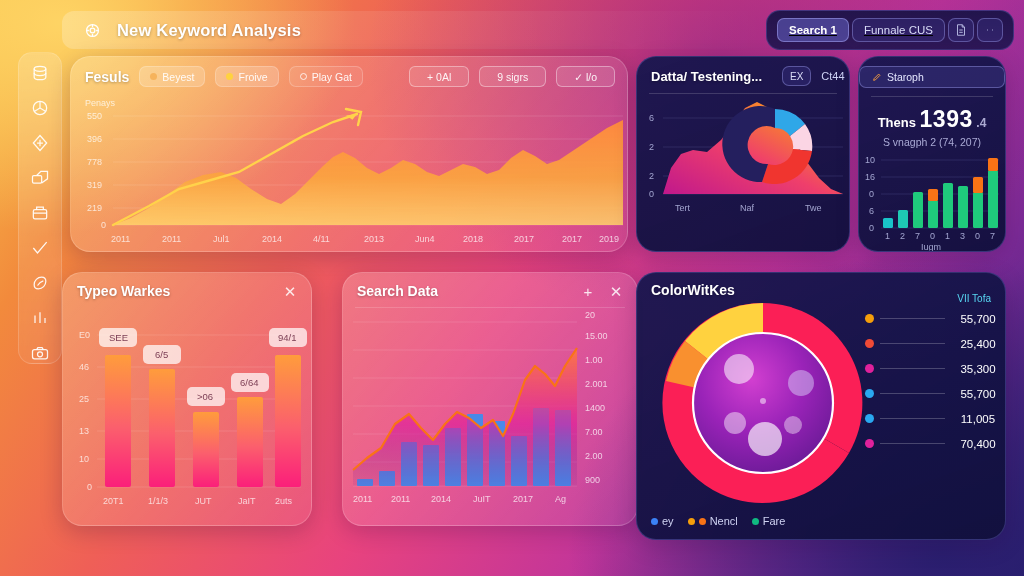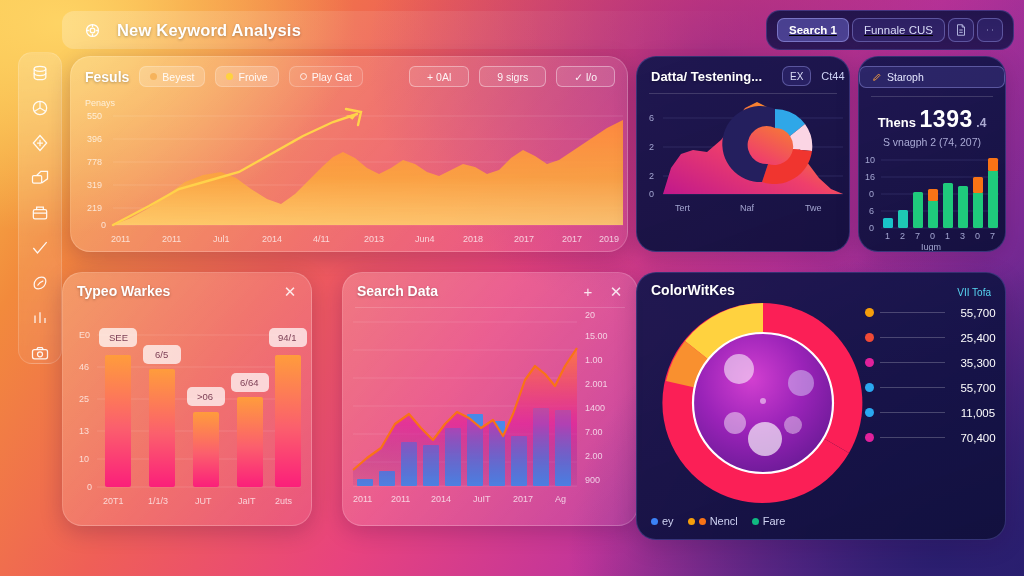"VII Tofa" div { top: 10px -> 16px }
